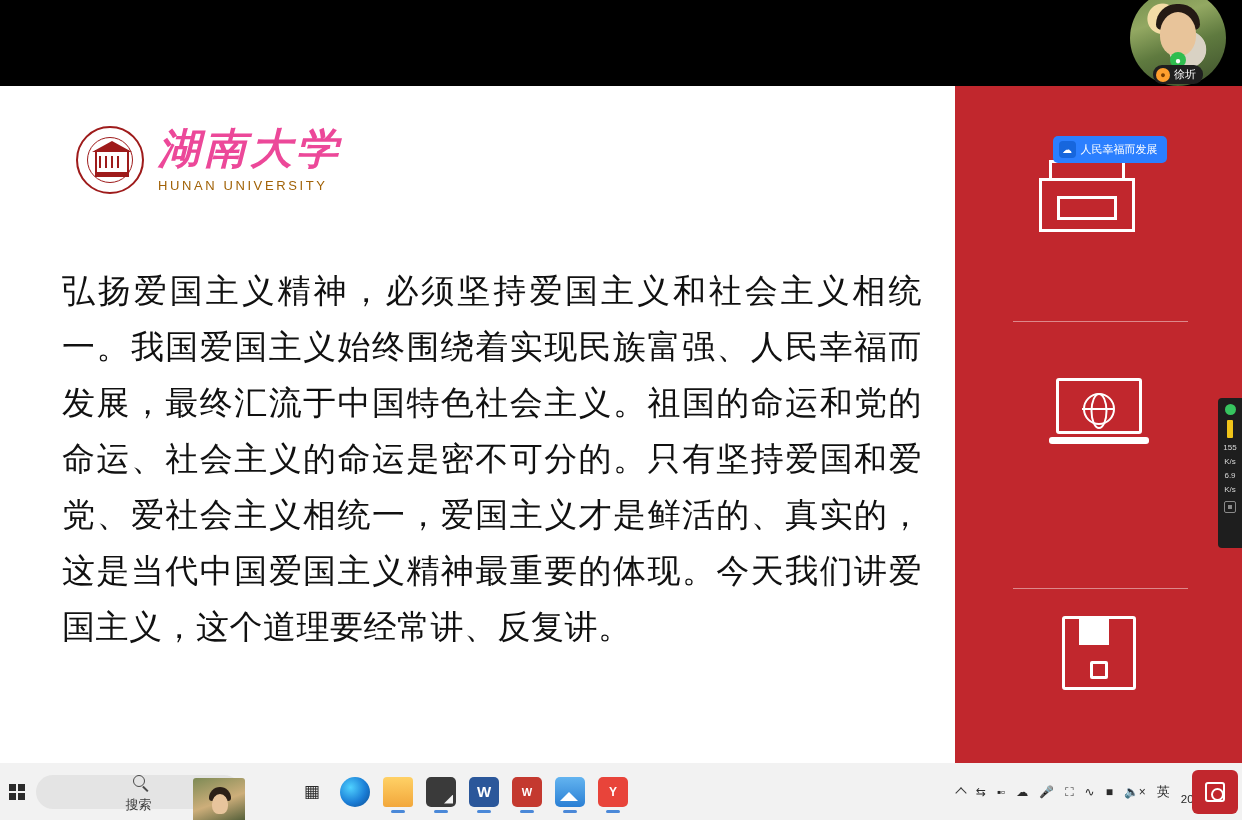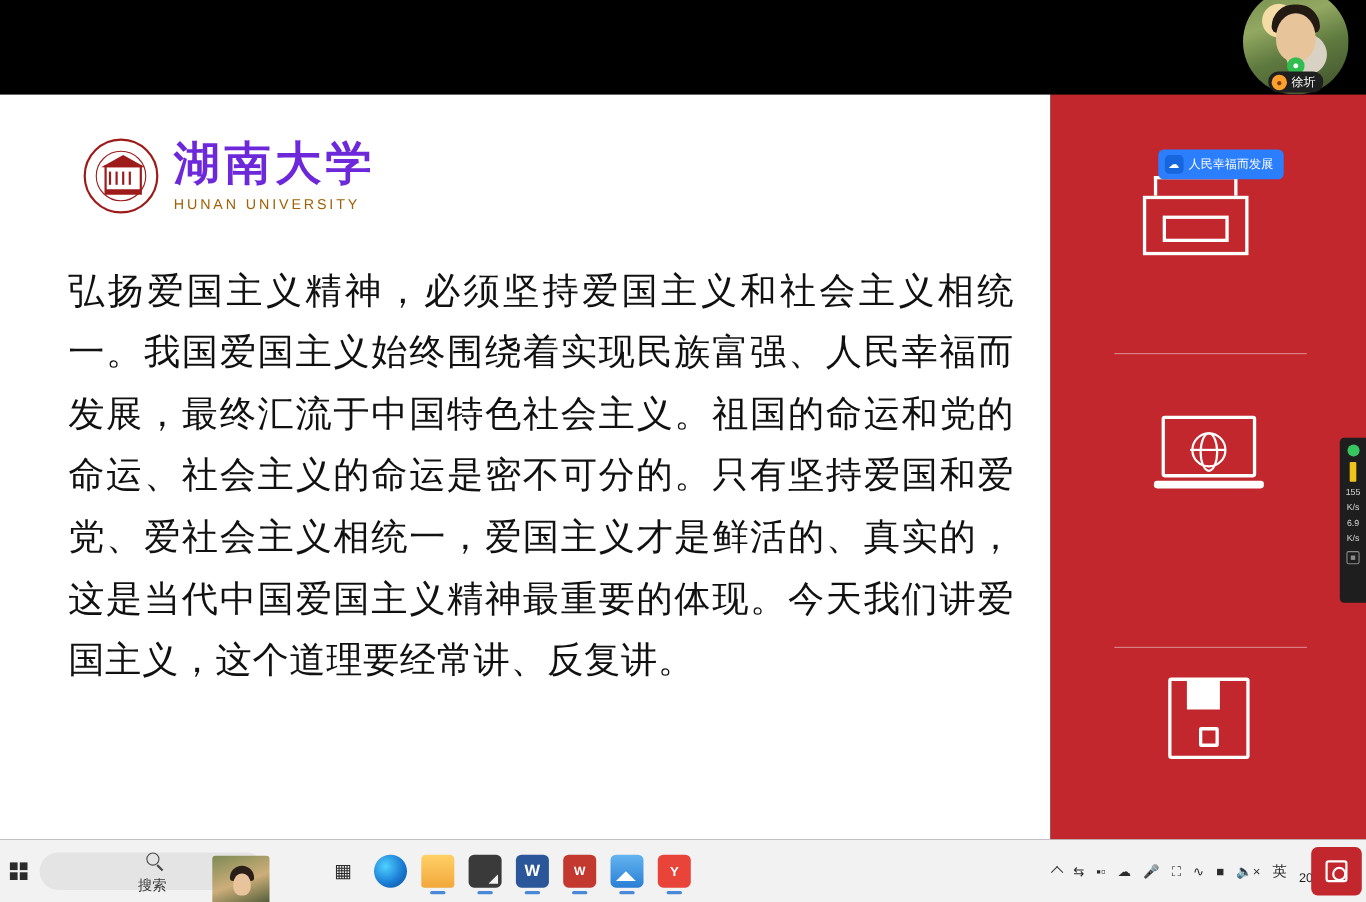"湖南大学" #univ-cn { color: #6d28d9 -> #ec4899; font-style: none -> italic }
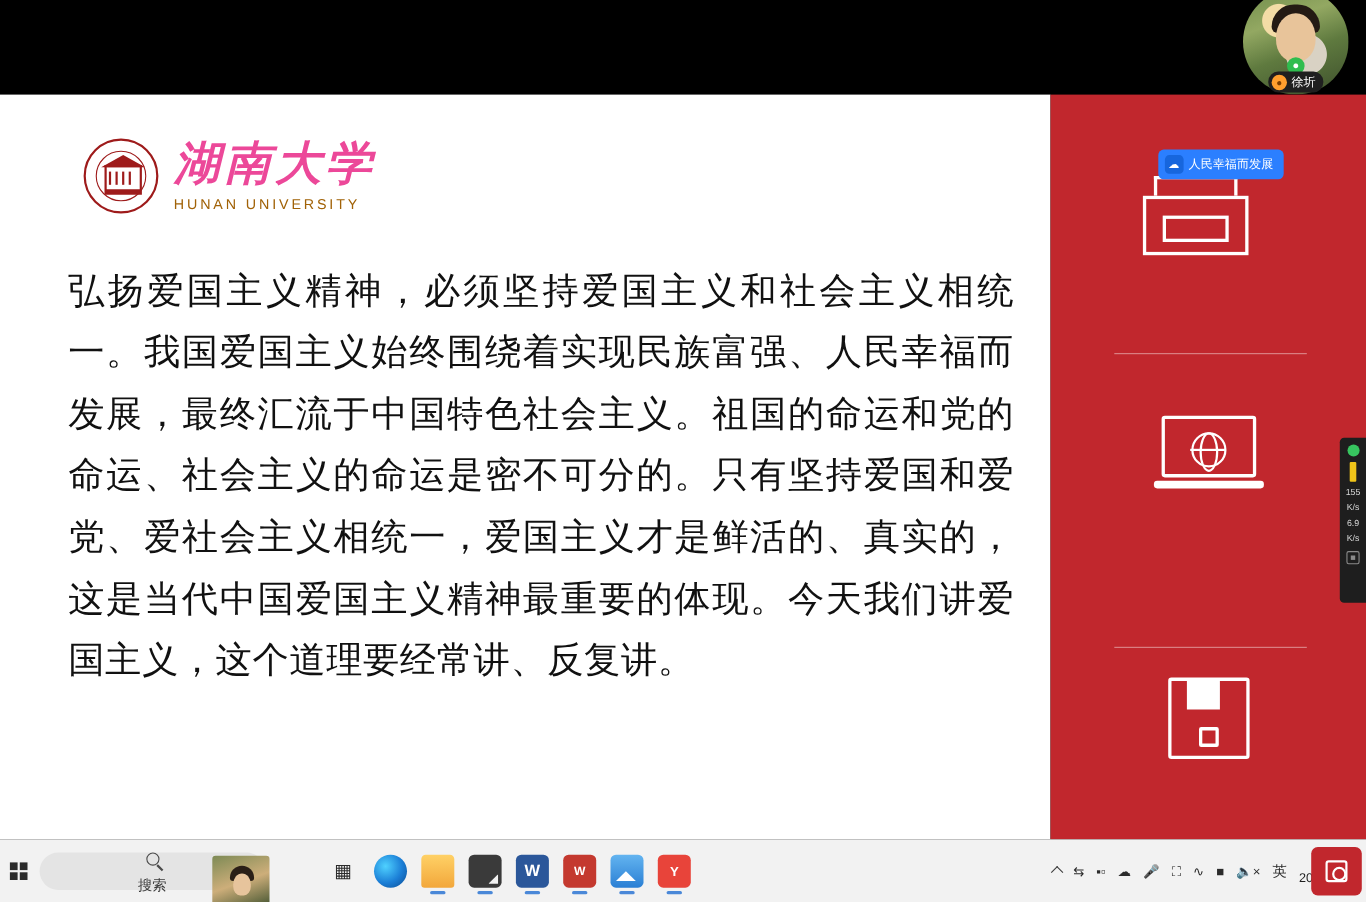"弘扬爱国主义精神，必须坚持爱国主义和社会主义相统一。我国爱国主义始终围绕着实现民" #slide-body { top: 150px -> 177px }
